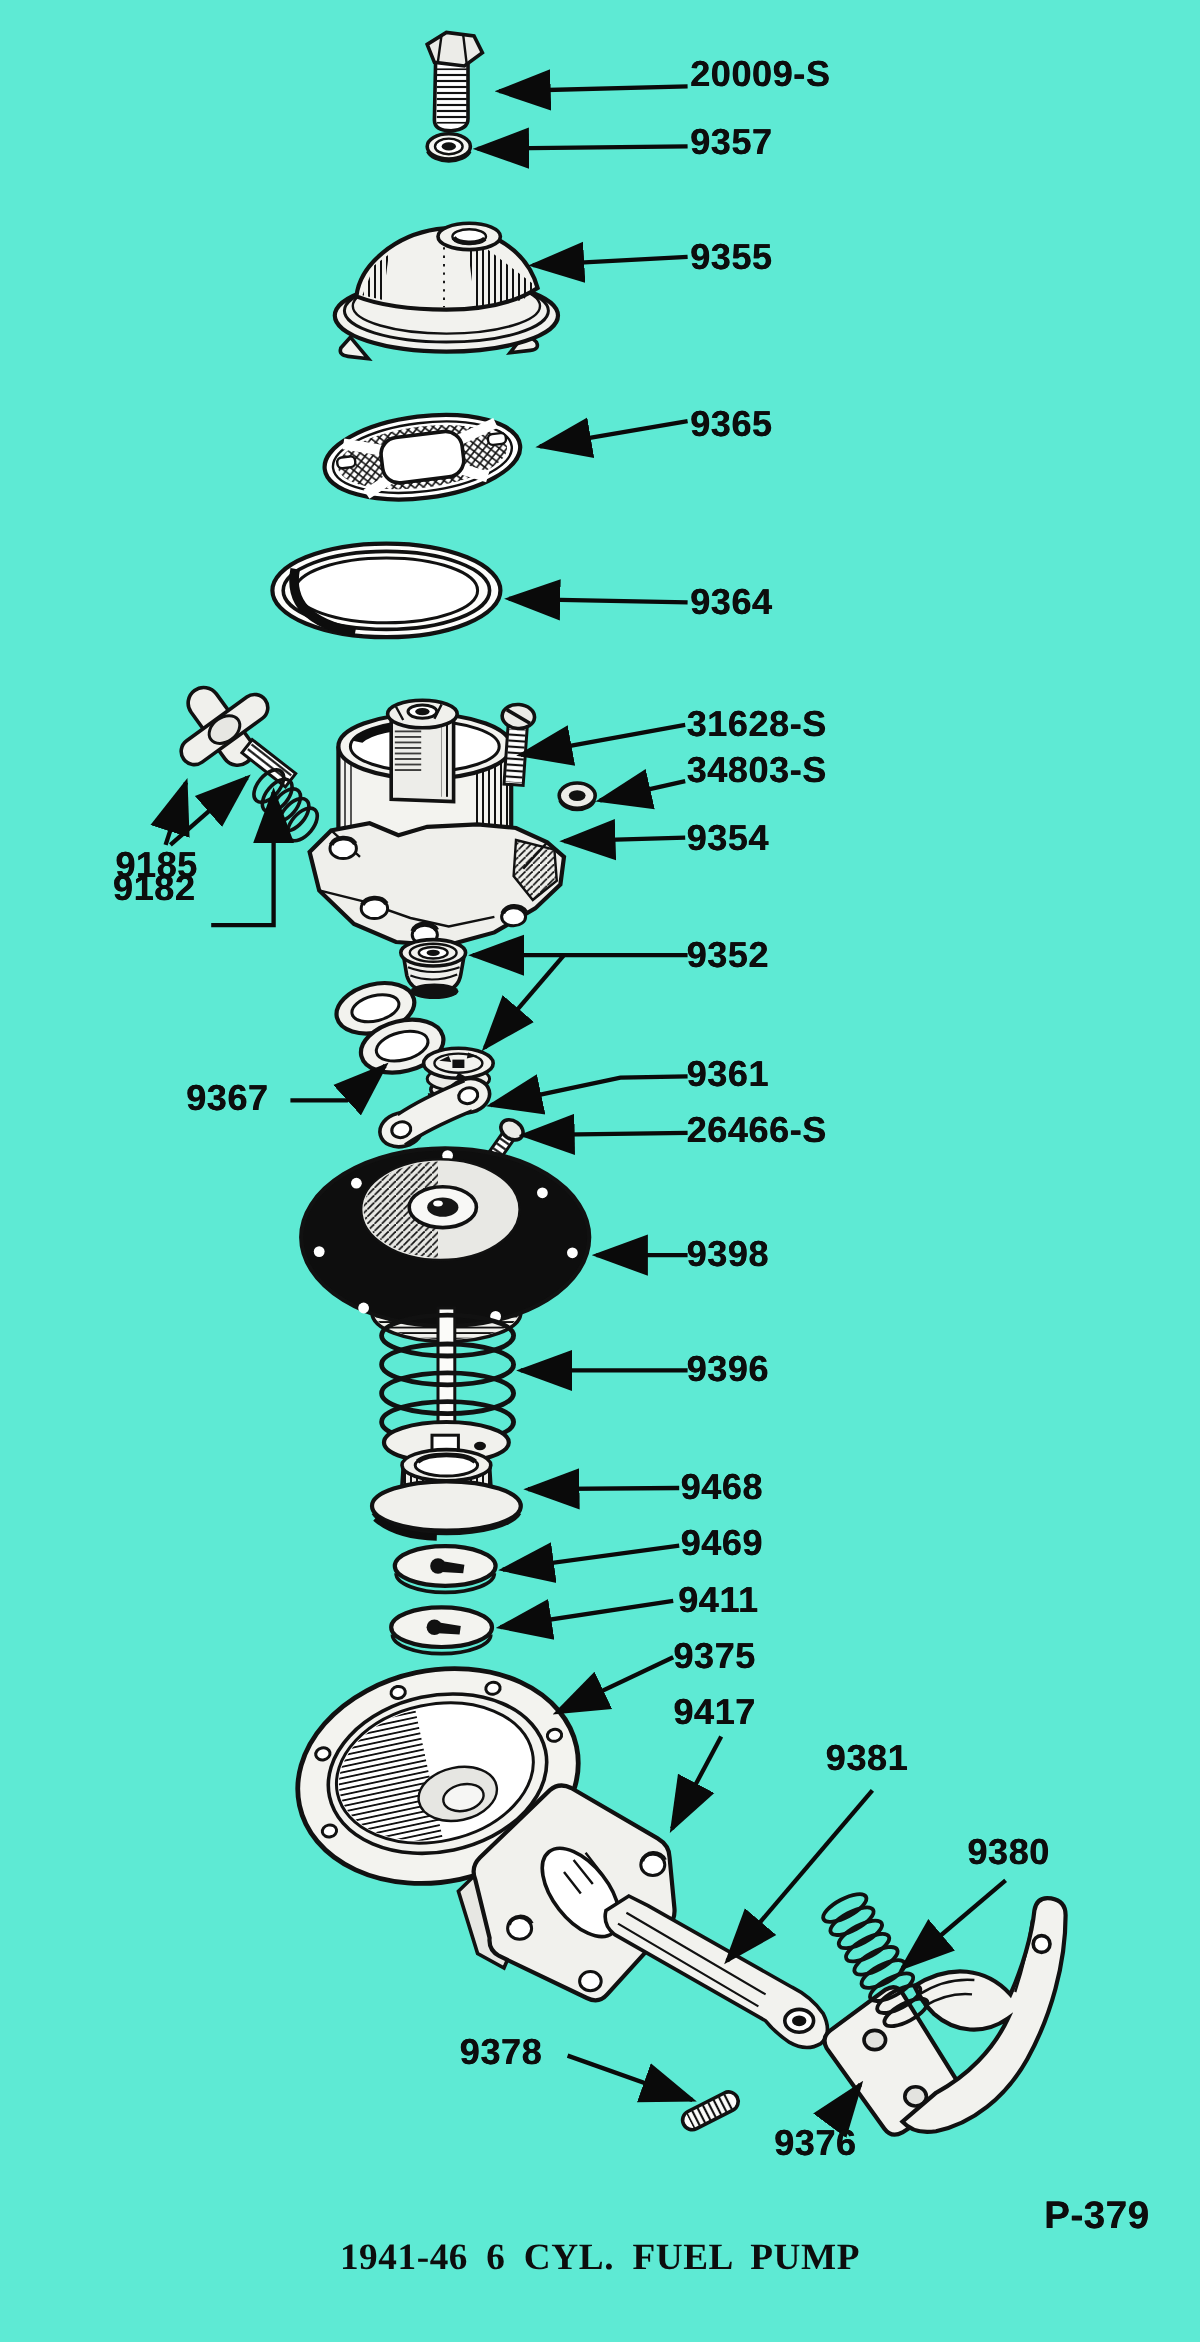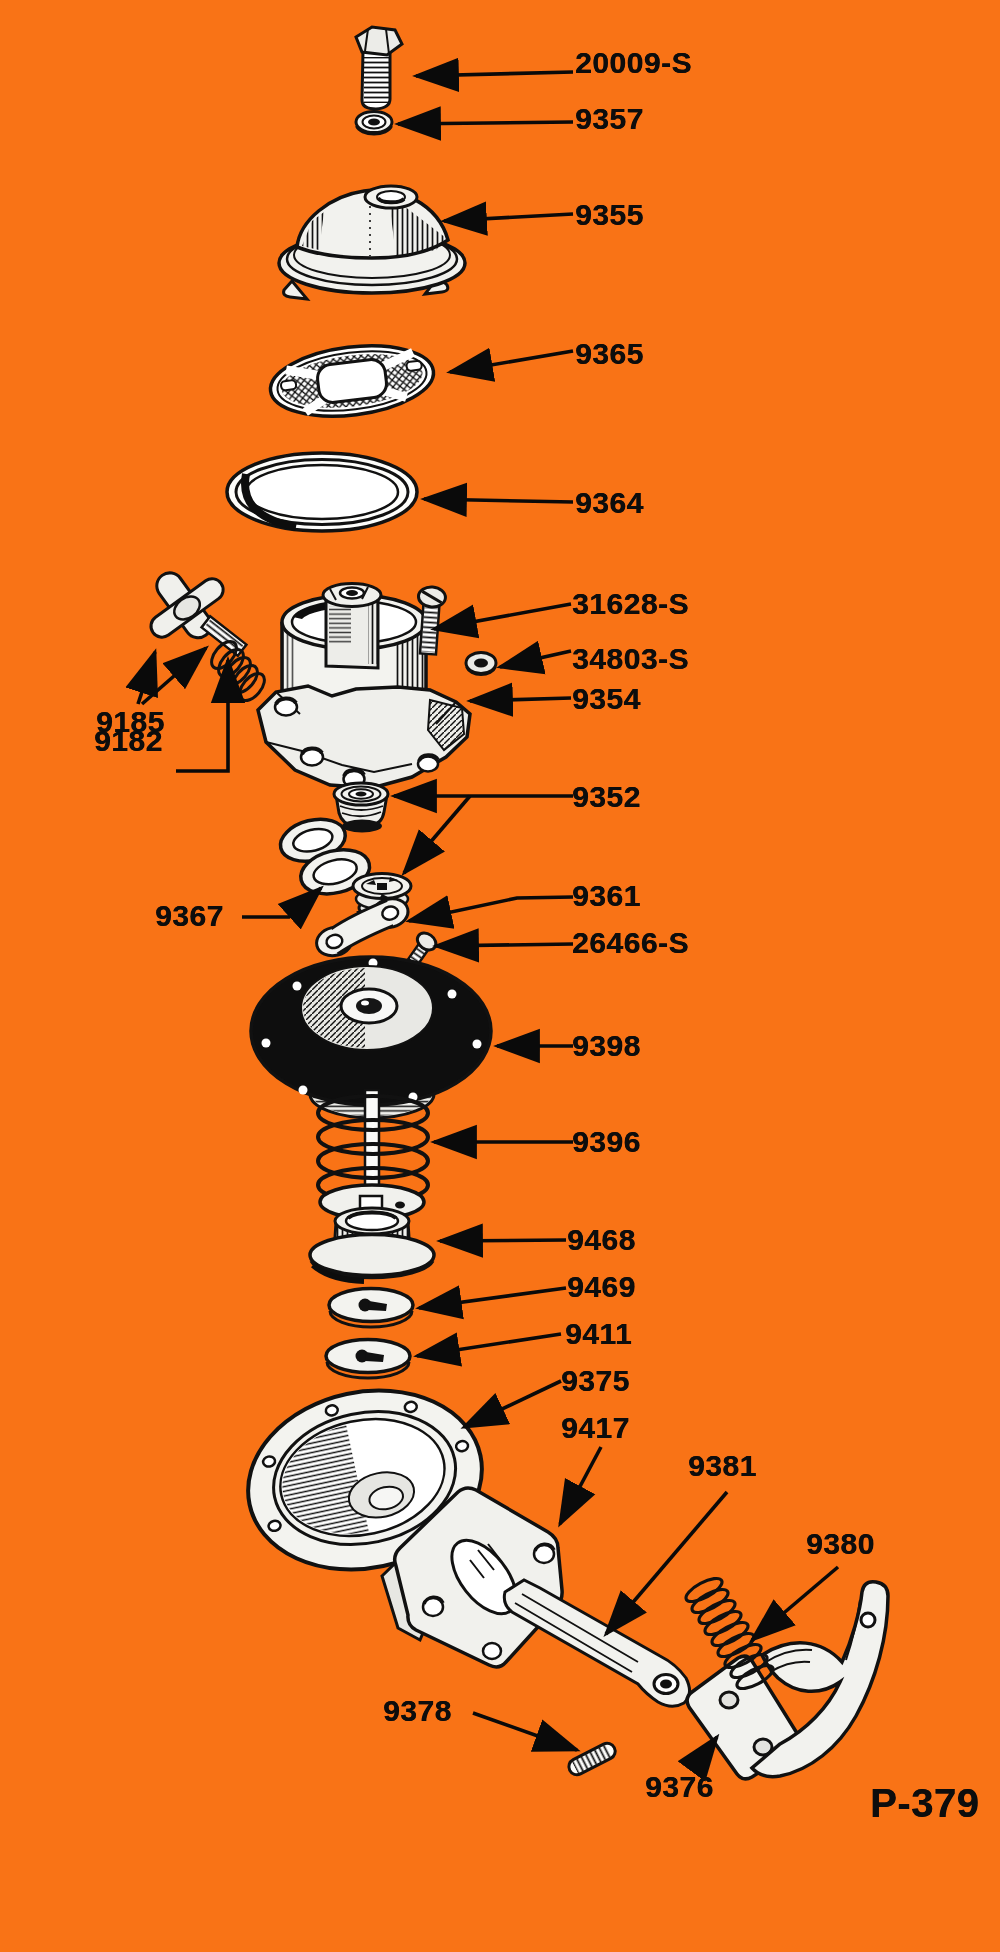"20009-S" #page { background: #f97316 -> #5eead4 }
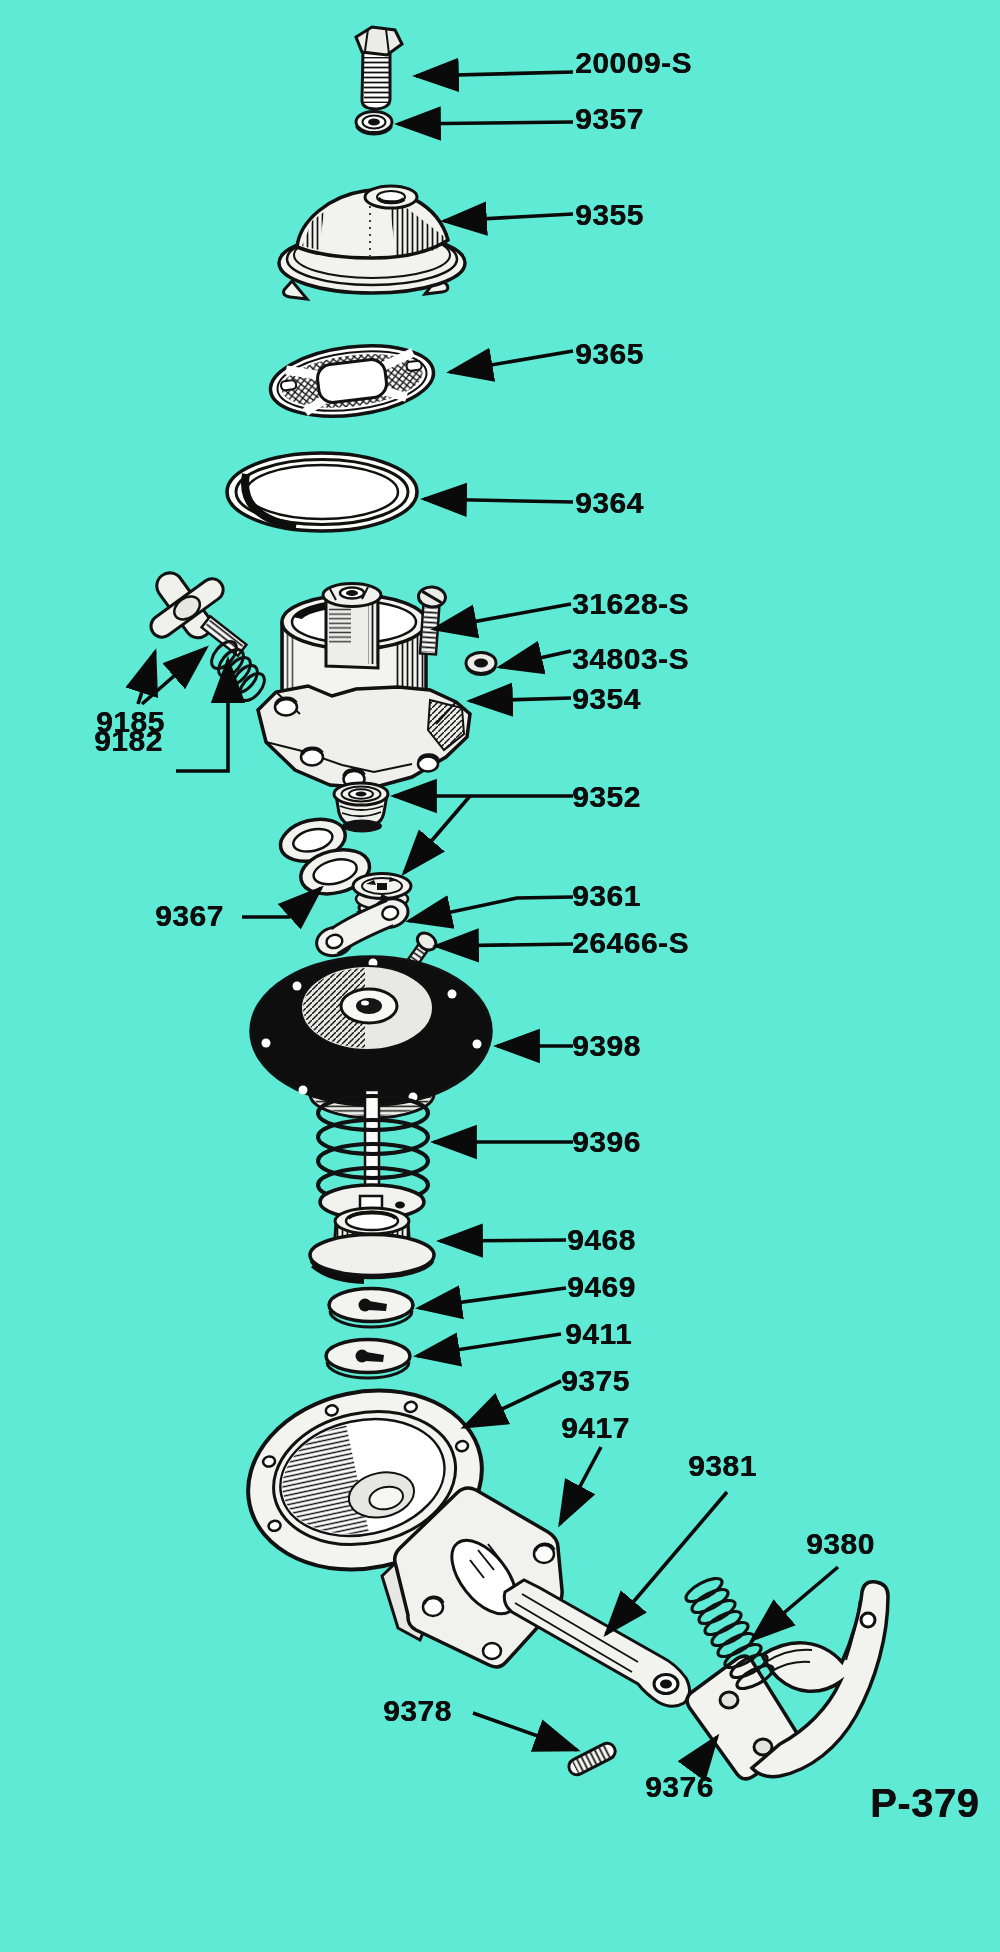"34803-S" div.part-label { top: 644px -> 628px }
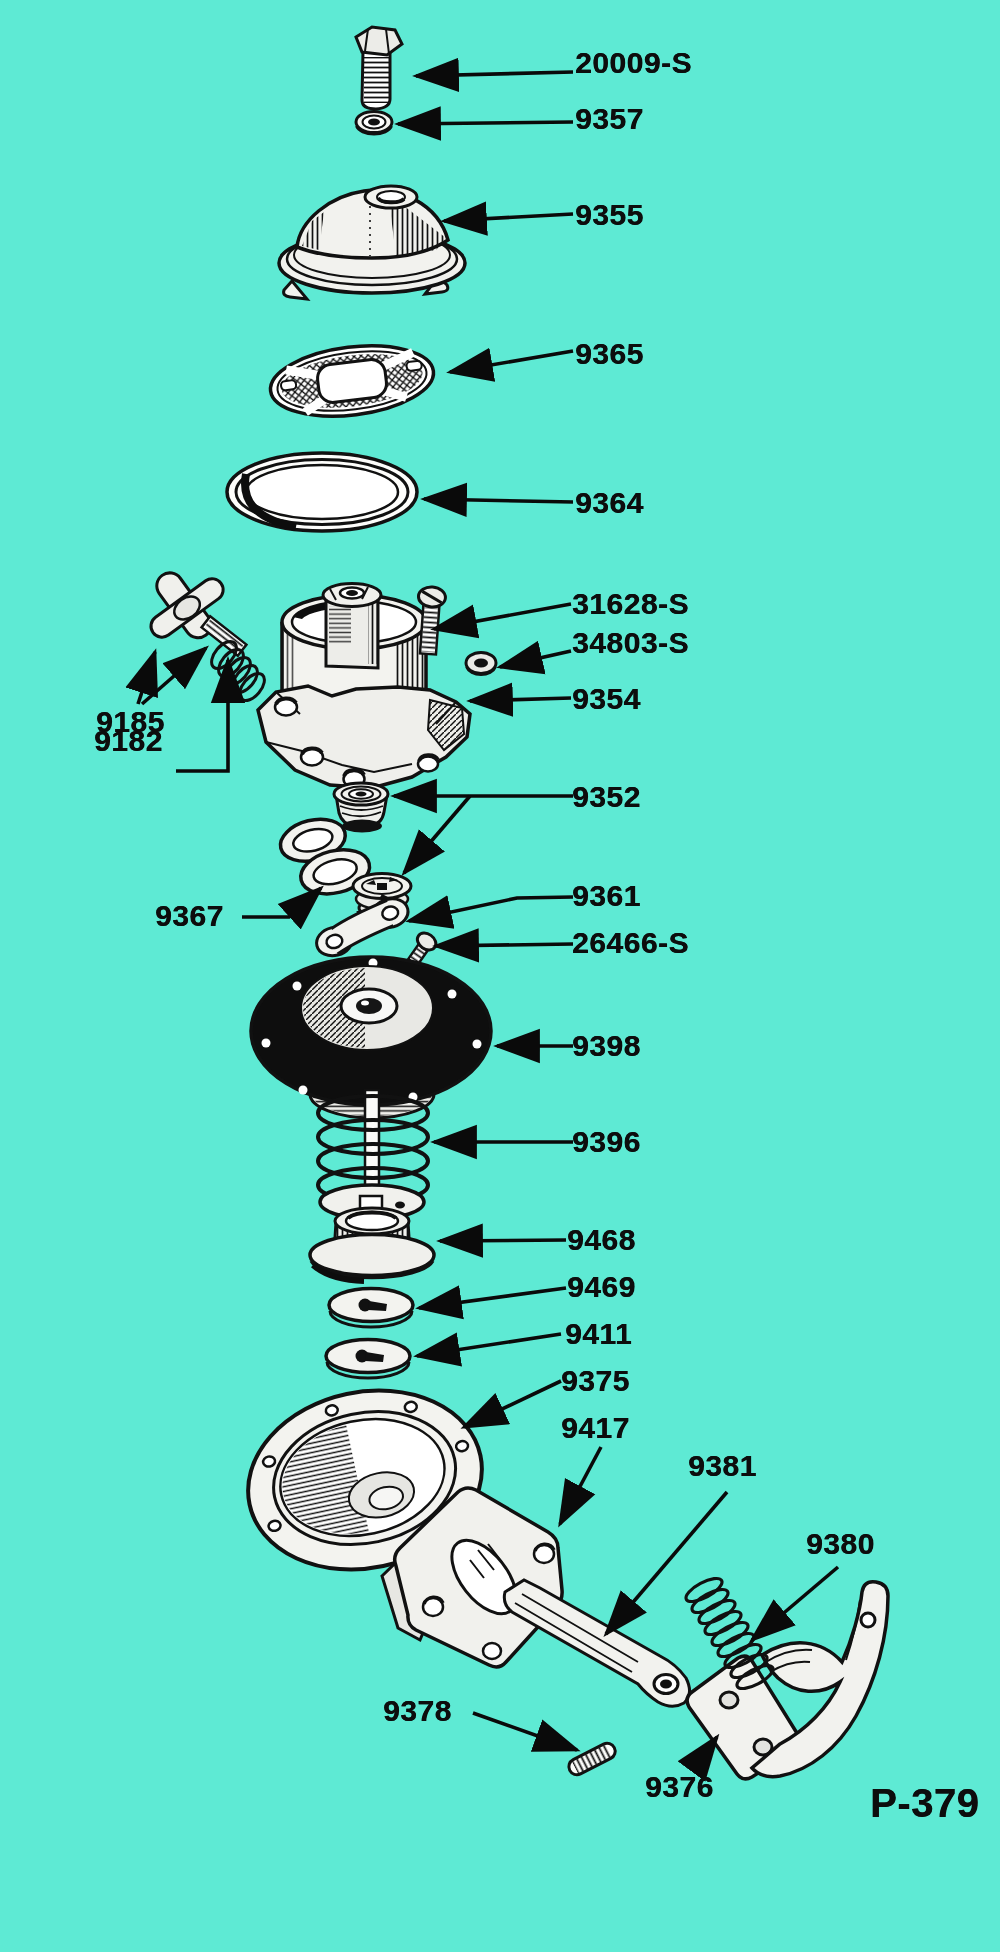"P-379" .plate-code { font-size: 40px -> 32px; margin-top: none -> 47px }
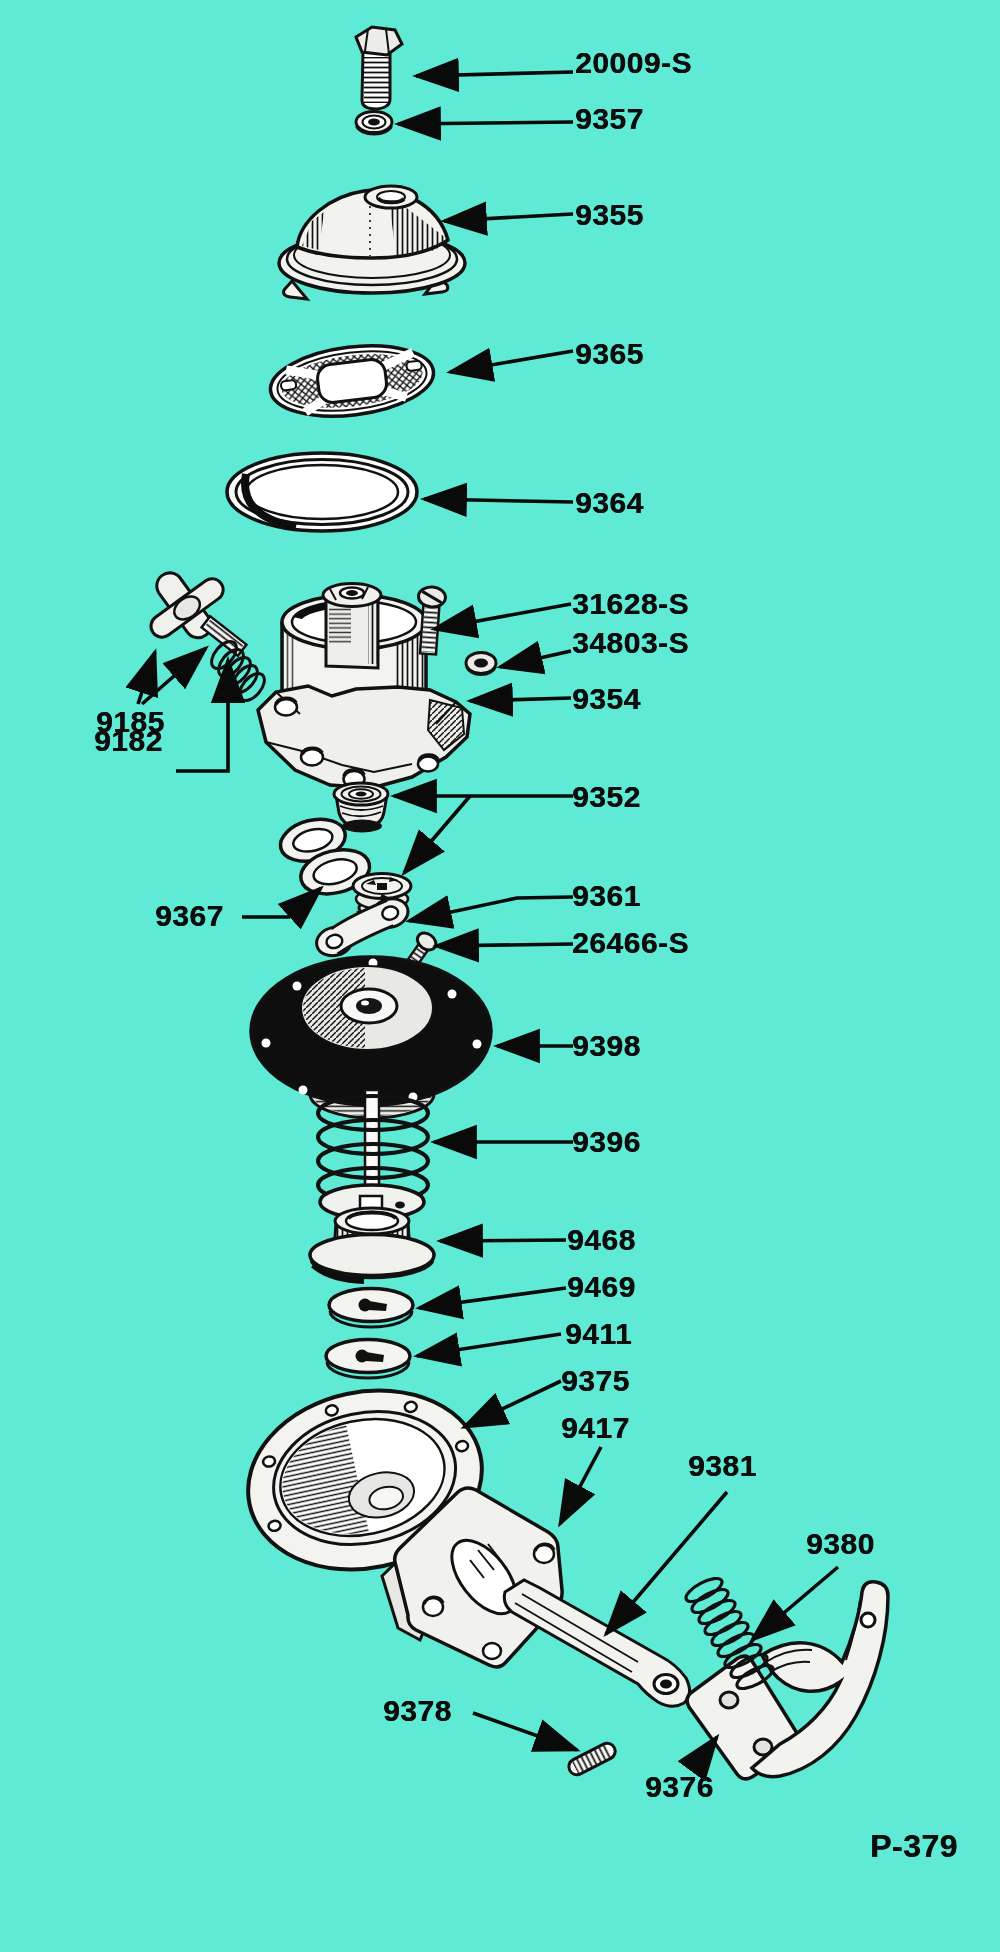"1941-46 6 CYL. FUEL PUMP" div.fig-title { html: none -> <div>1941-46 6 CYL. FUEL PUMP</div> }
